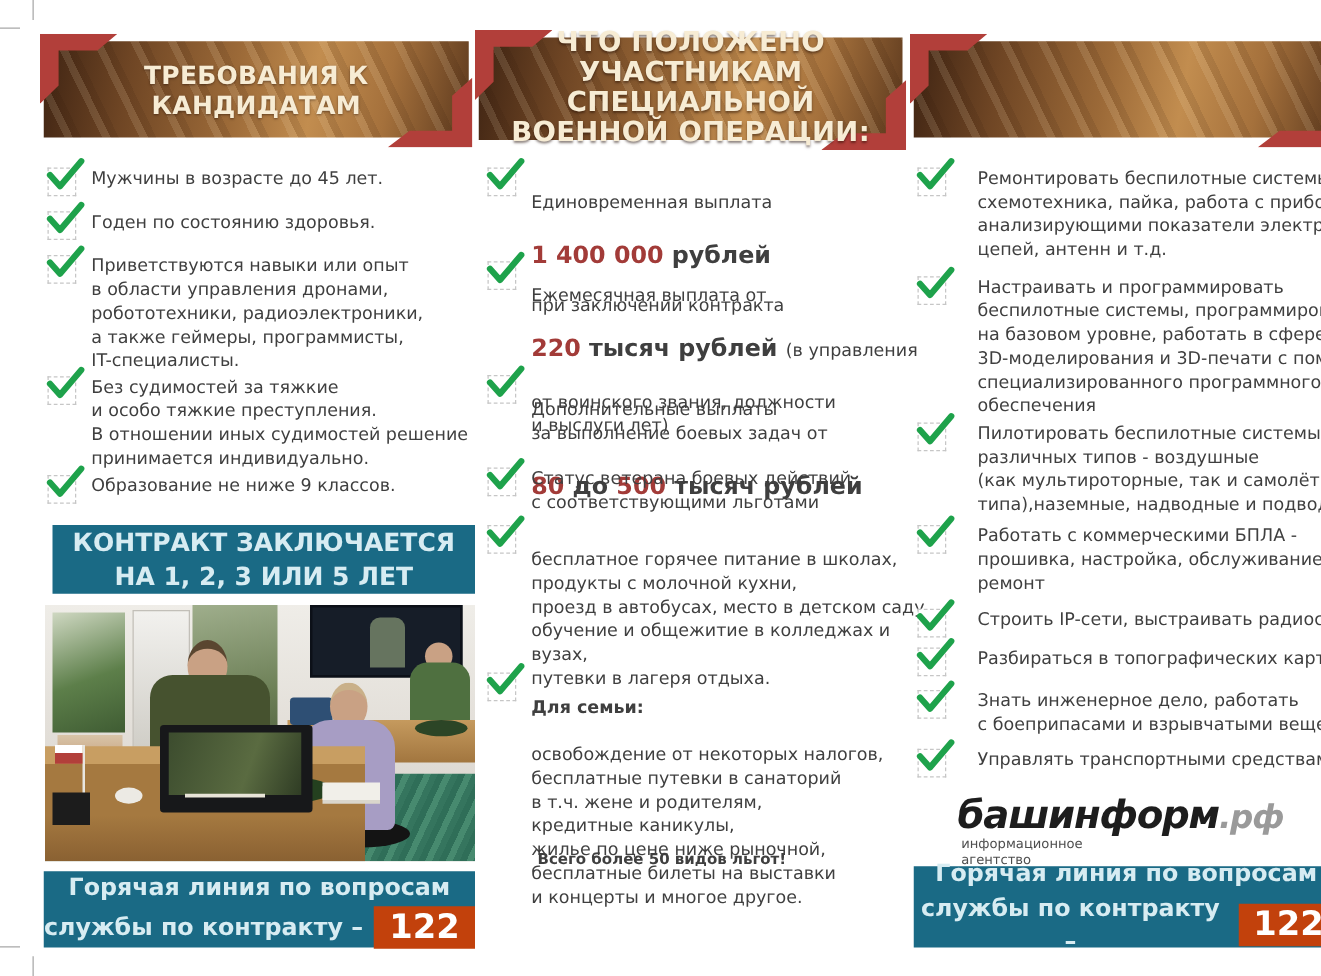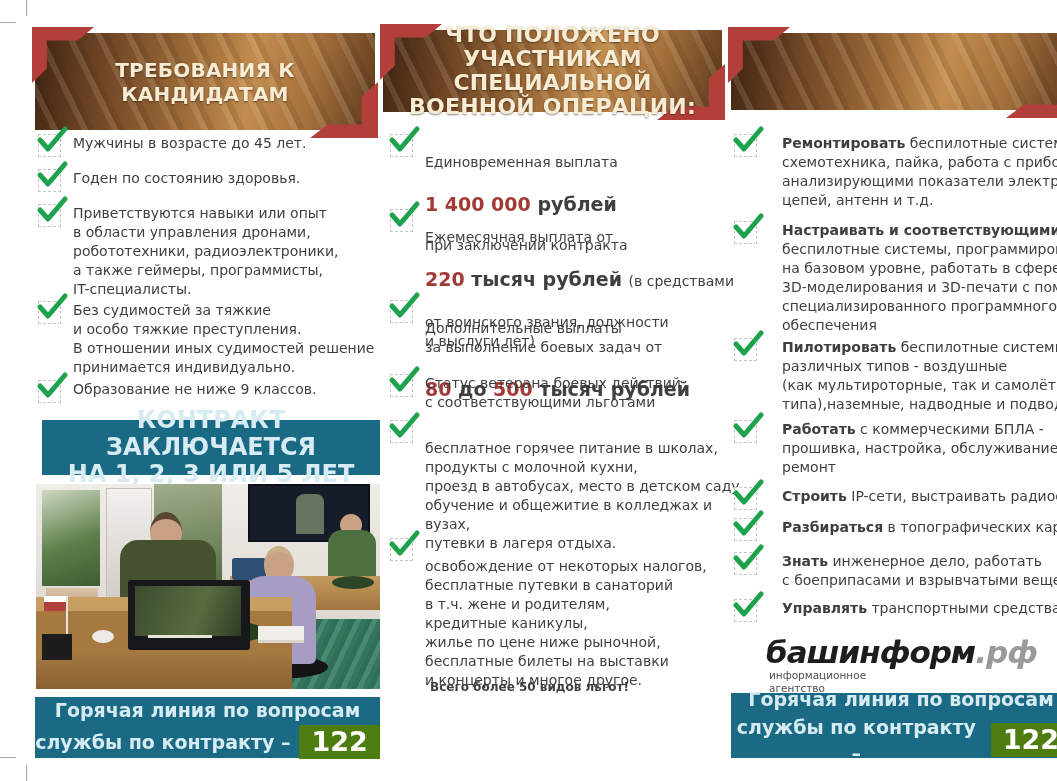"ТРЕБОВАНИЯ К КАНДИДАТАМ" div.banner { height: 97px -> 77px }
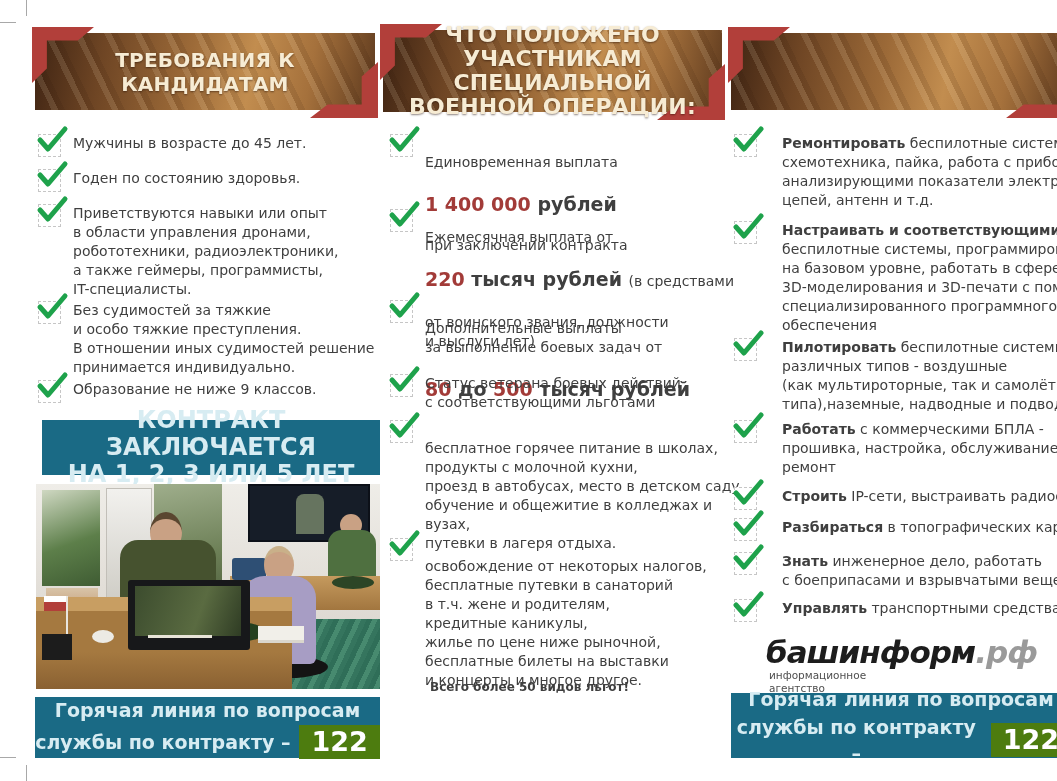"Ремонтировать" .txt b { font-weight: bold -> normal }
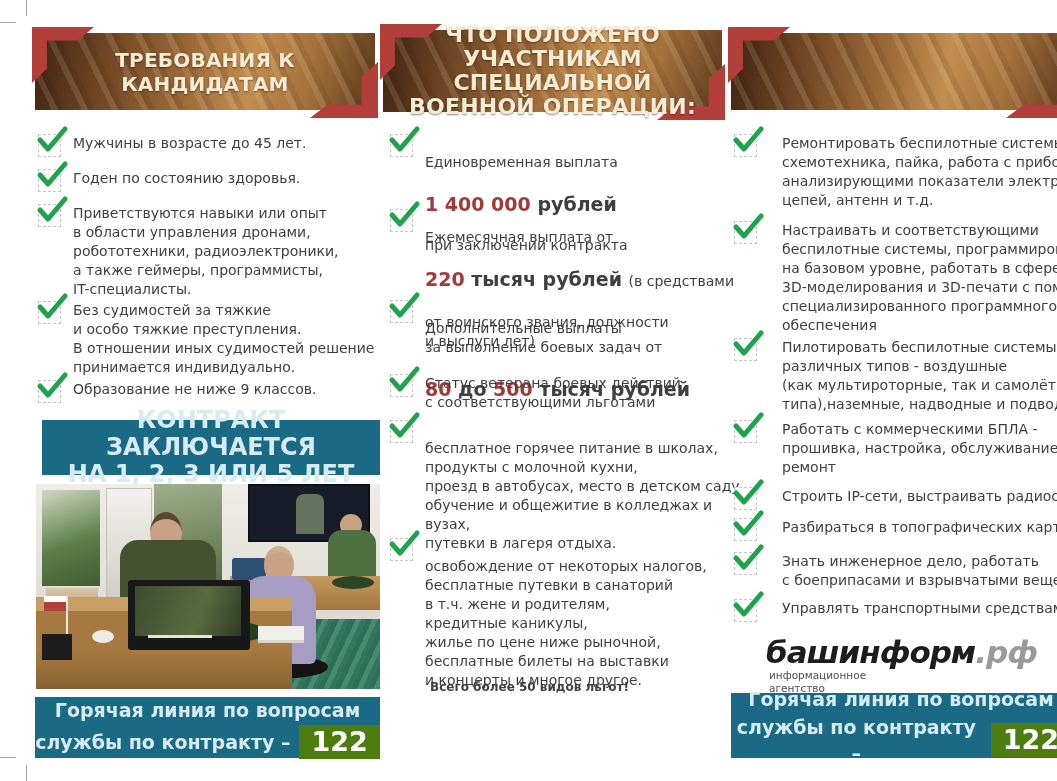"Настраивать и соответствующими" b { text: соответствующими -> программировать }
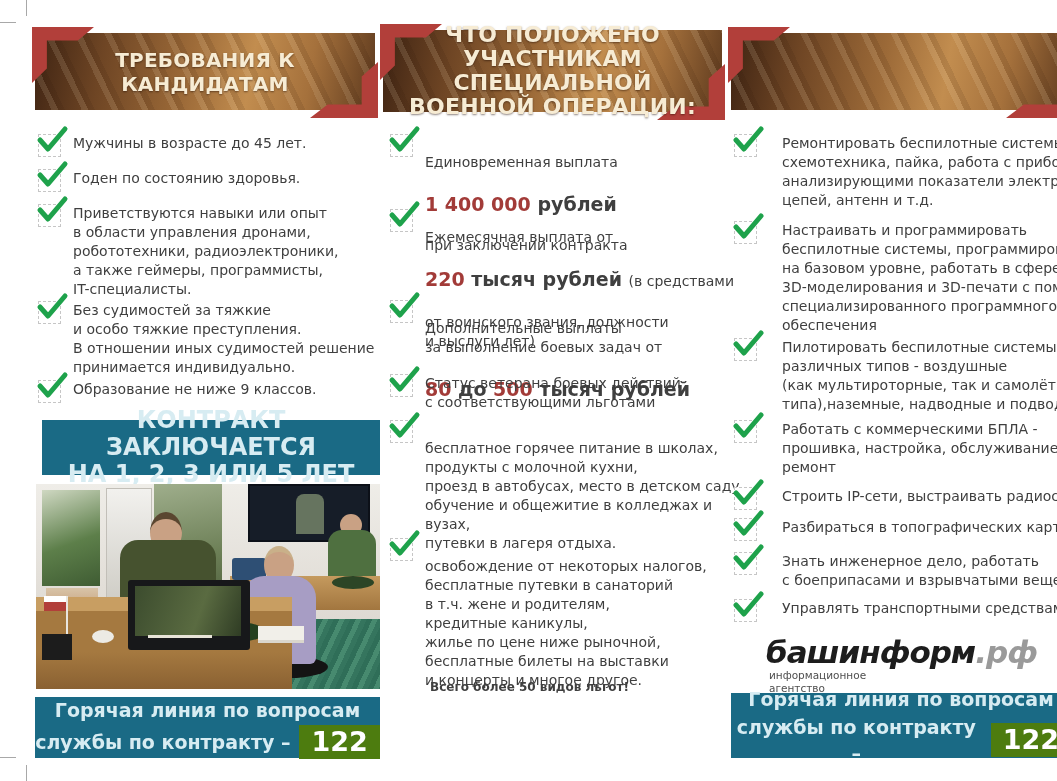"(в средствами" span.norm { text: средствами -> управления }
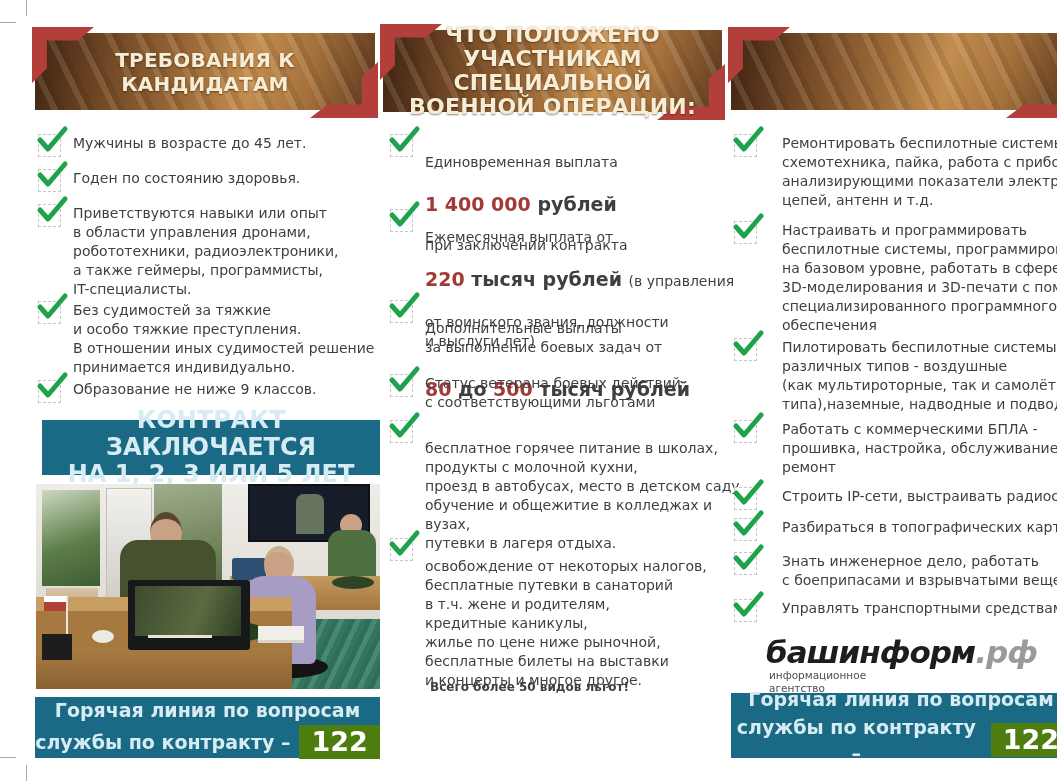"КОНТРАКТ ЗАКЛЮЧАЕТСЯ" .teal .l { font-size: 24px -> 20px }
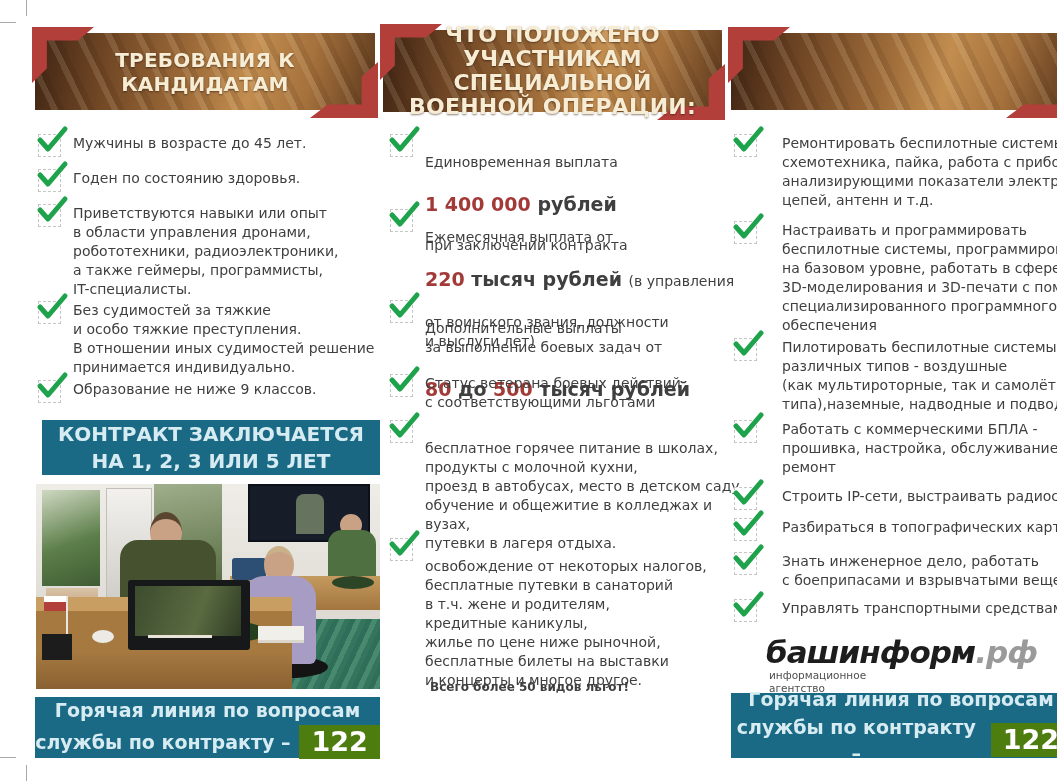"Для семьи:" div.bighead { html: none -> <div>Для семьи:</div> }
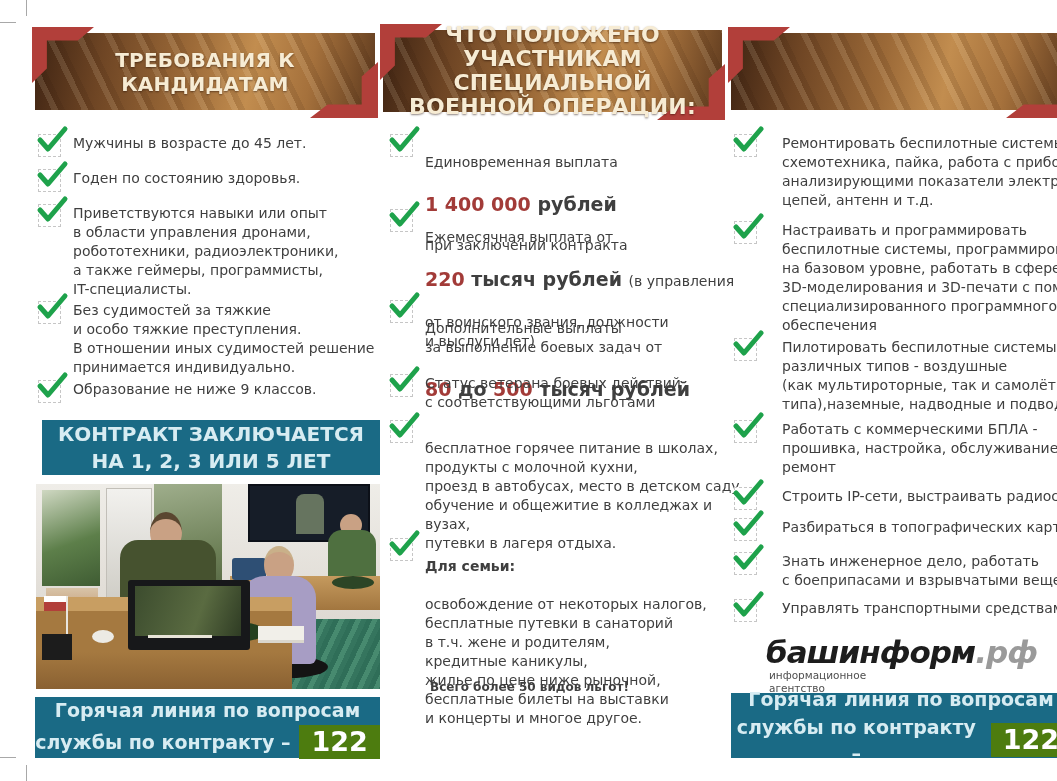".рф" .logo-rf { font-size: 31px -> 26px }
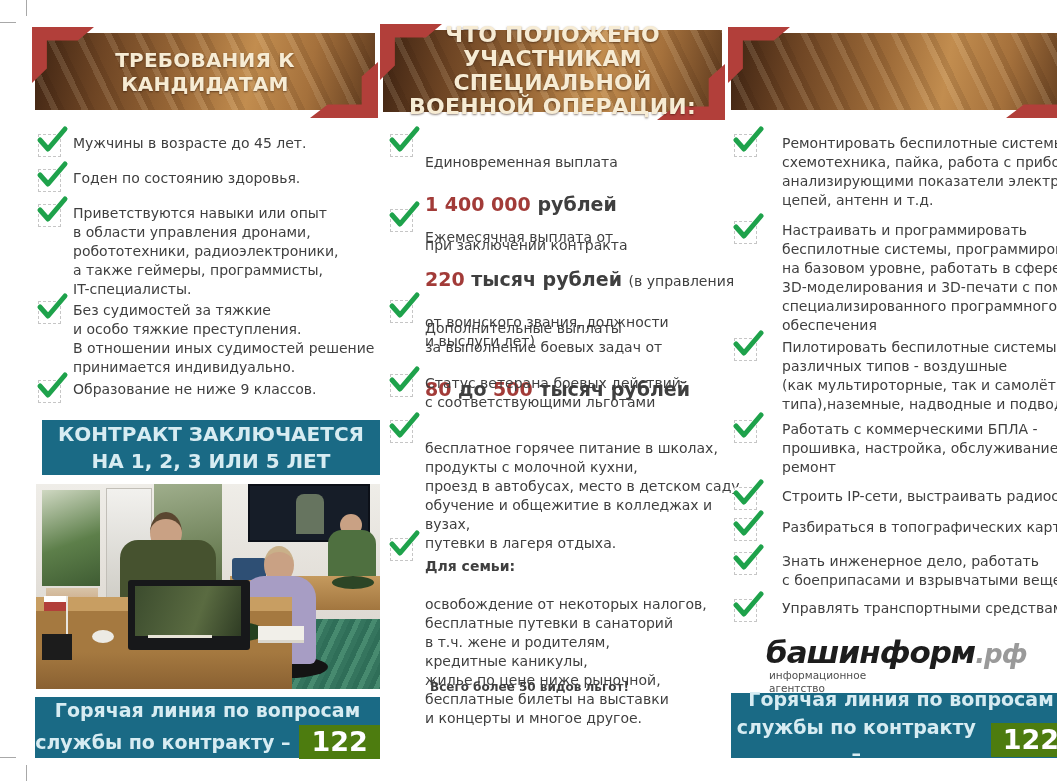"122" .hot-num { background: #4d7c0f -> #c2410c }
